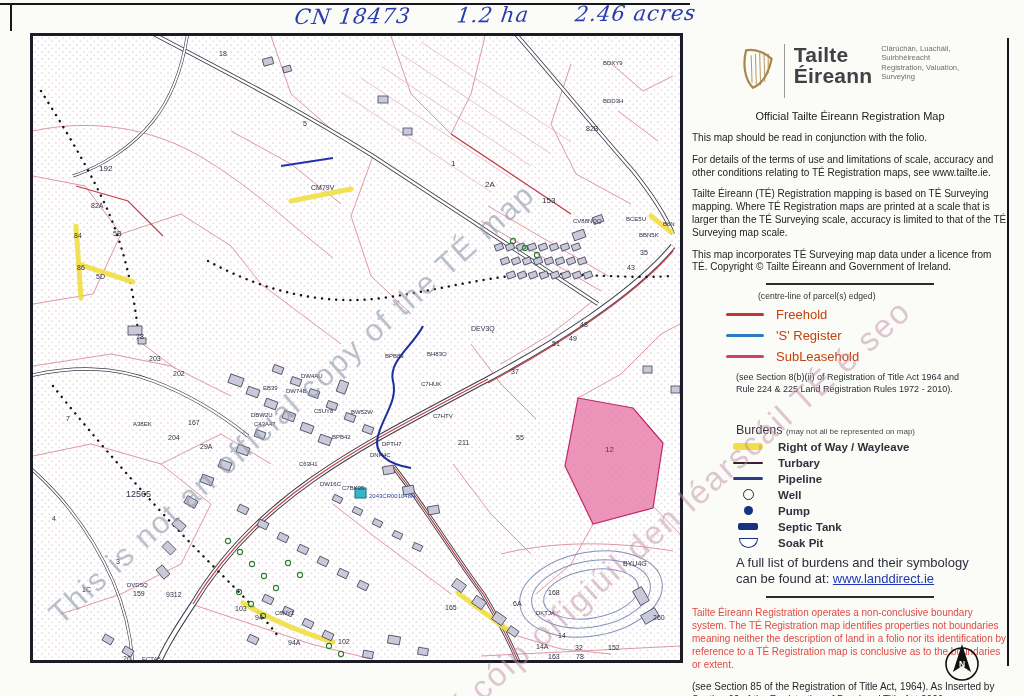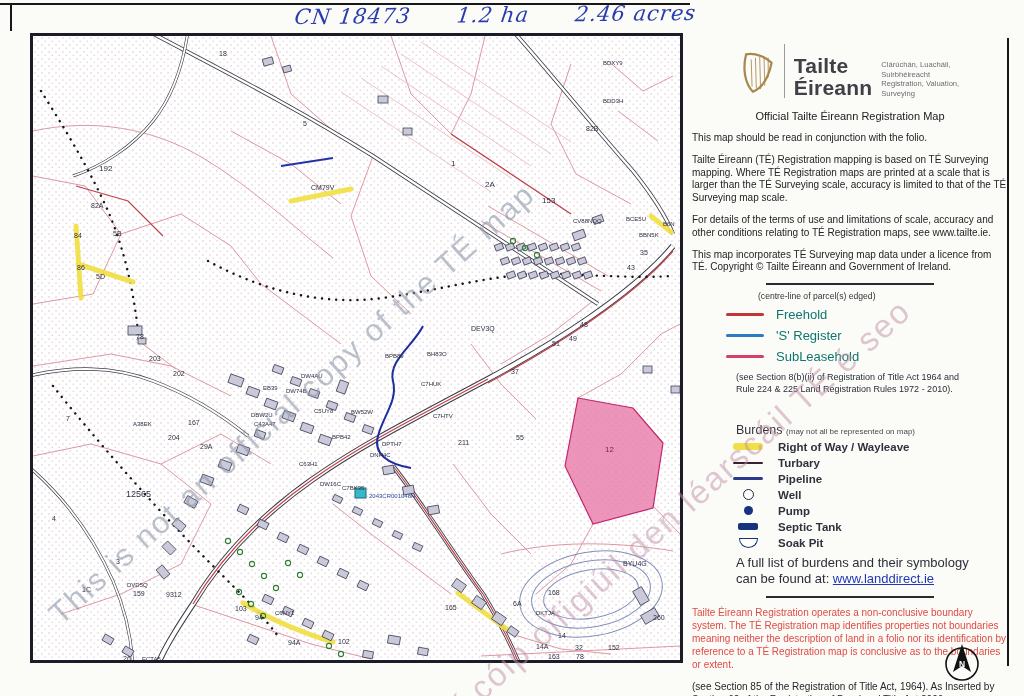"Tailte" .logo-row { align-items: flex-end -> flex-start }
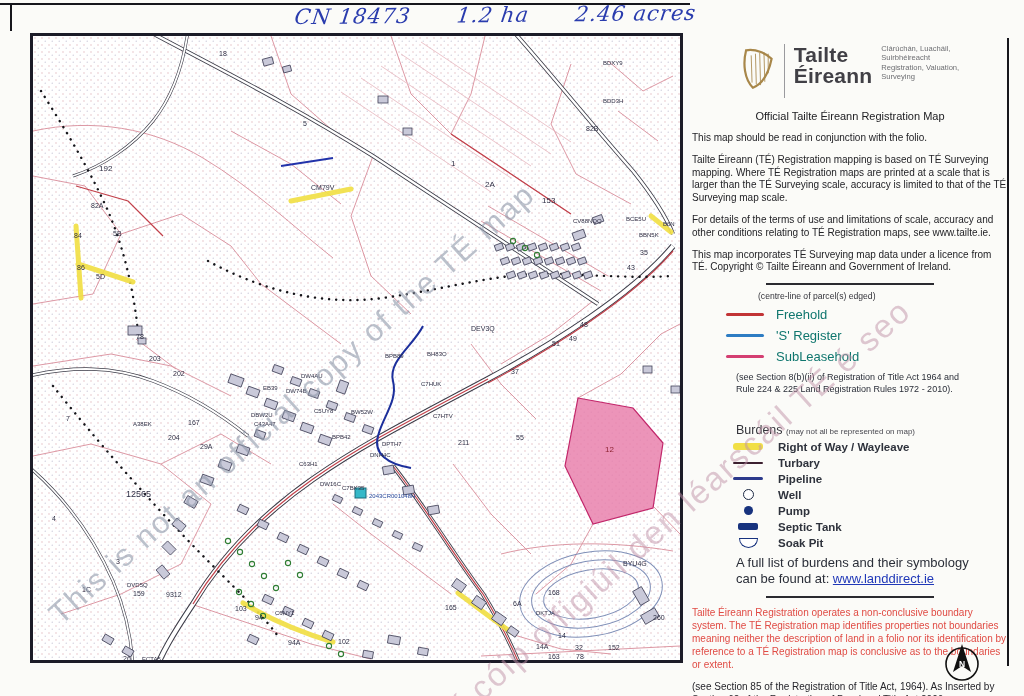"Tailte Éireann (TÉ) Registration mapping" p.para { order: before "For details of the terms" -> after "For details of the terms" }
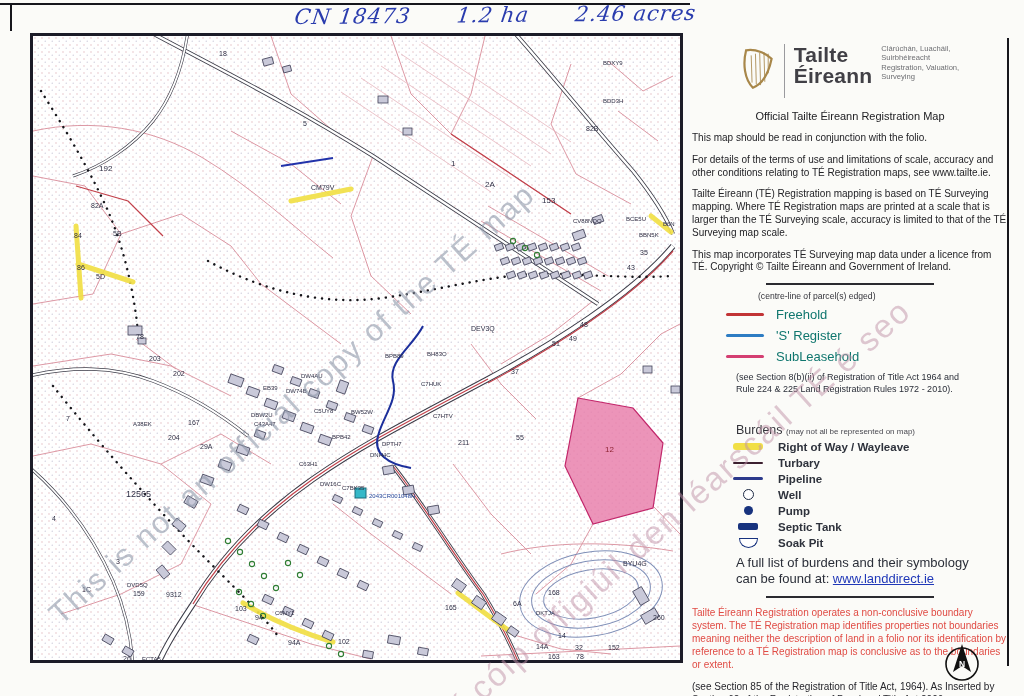"Freehold" .legend-label { color: #0f766e -> #c2410c }
